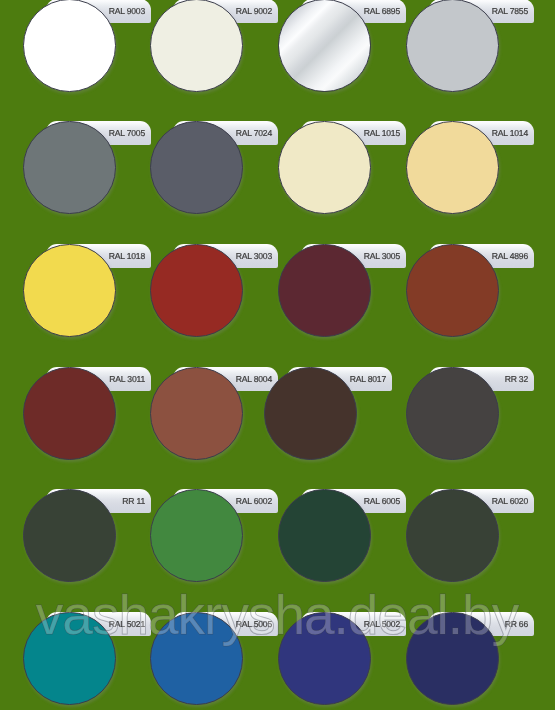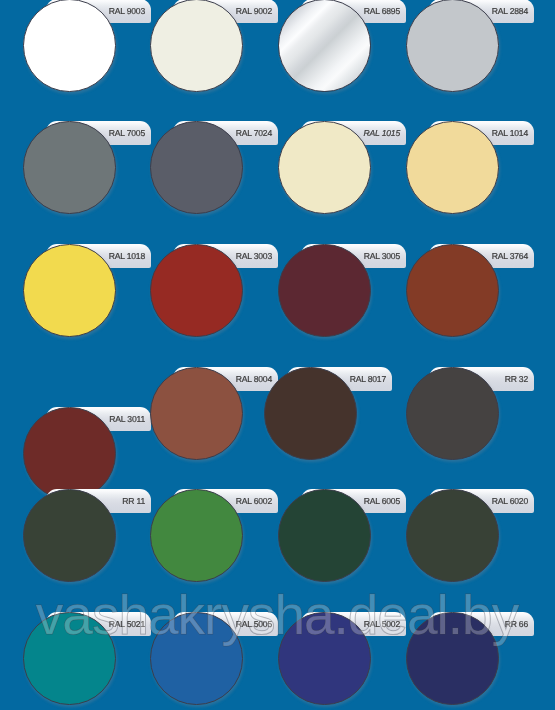"RAL 9003" #sheet { background: #0369a1 -> #4d7c0f }
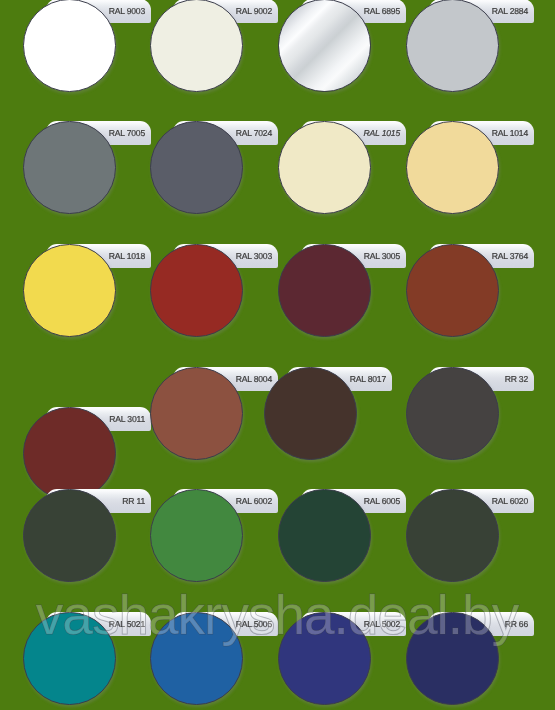"RAL 2884" span.label-text { text: 2884 -> 7855 }
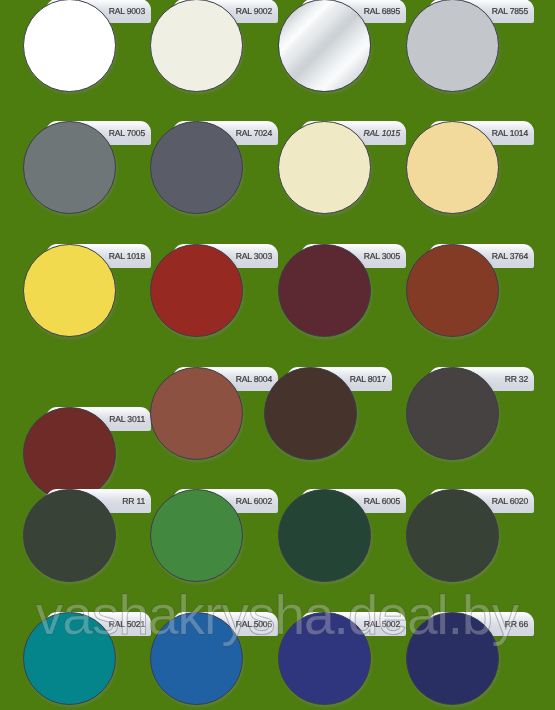"RAL 1015" div.swatch { font-style: italic -> none }
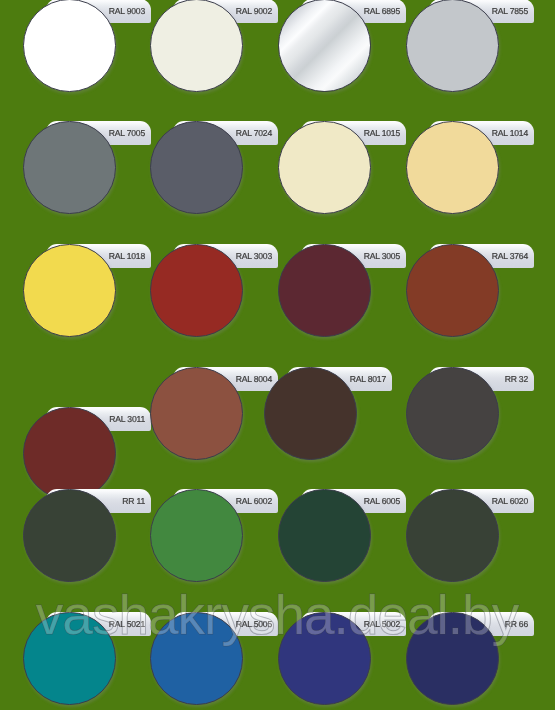"RAL 3764" span.label-text { text: 3764 -> 4896 }
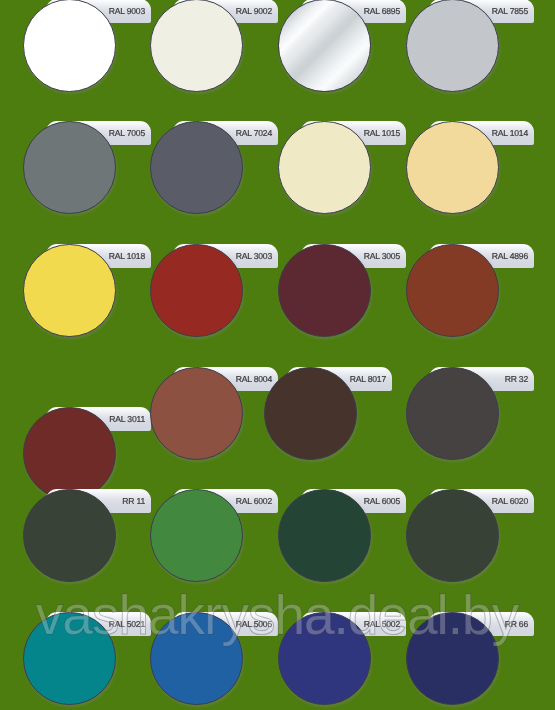"RAL 3011" div.swatch { margin-top: 40px -> none }
